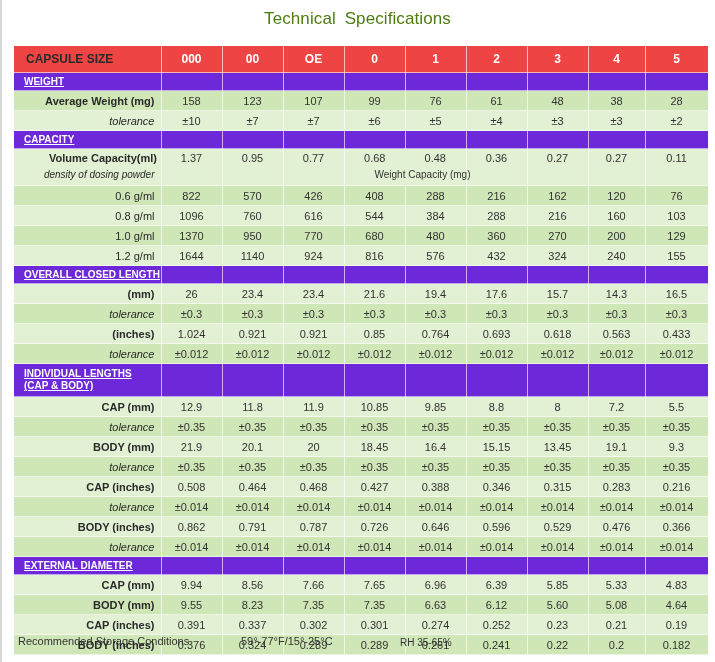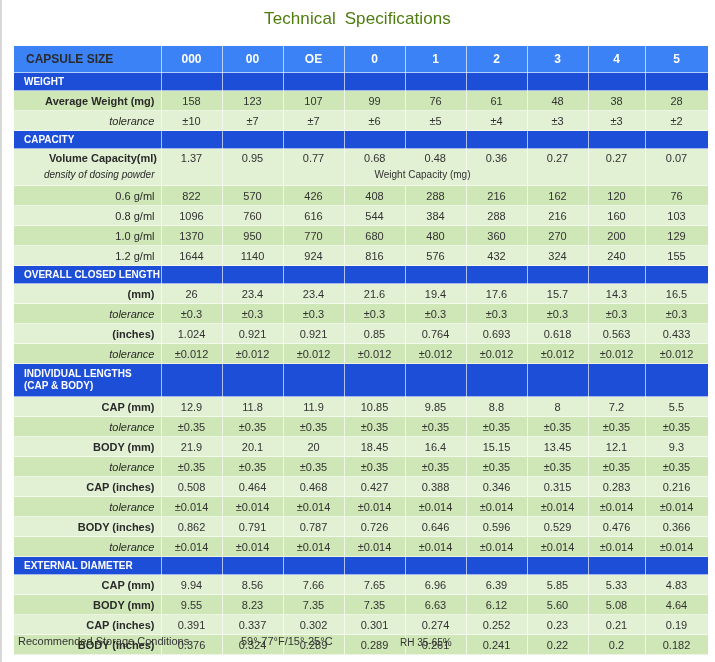"CAPSULE SIZE" tr.hdr td { background: #3b82f6 -> #ef4444 }
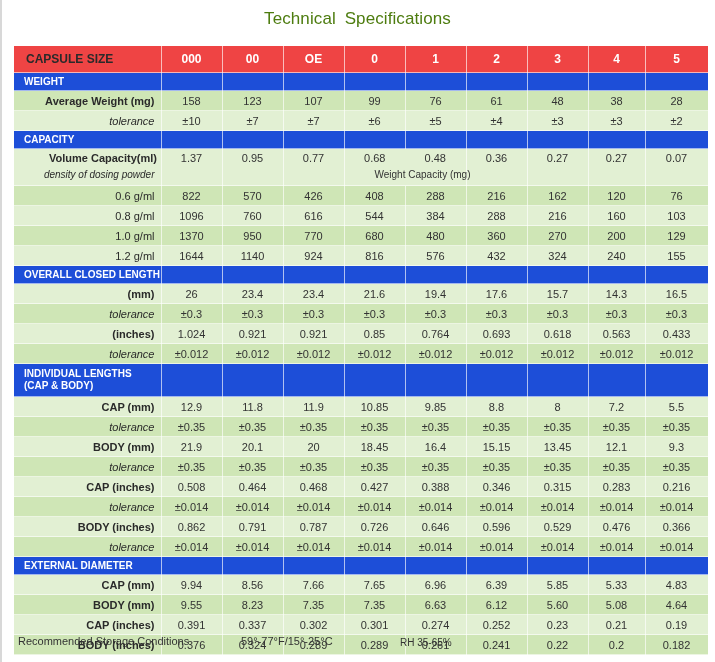"WEIGHT" tr.sec td { background: #1d4ed8 -> #6d28d9; text-decoration: none -> underline }
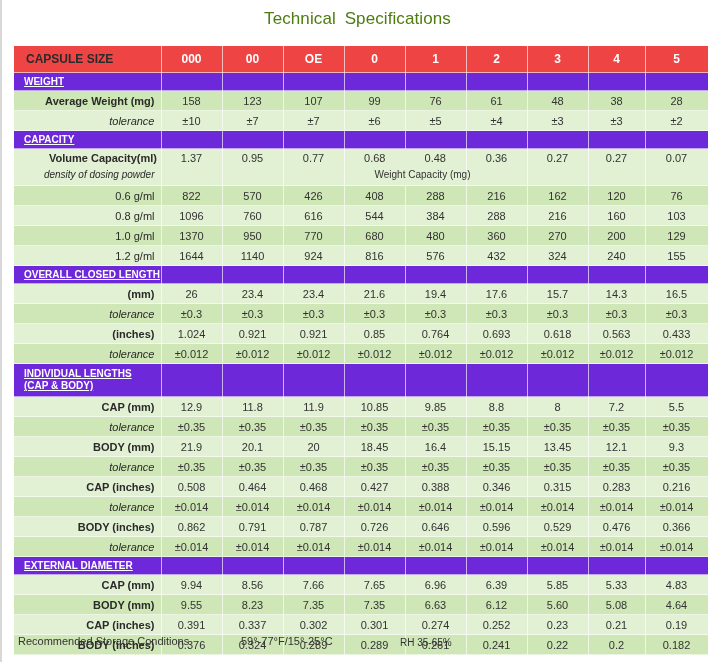"0.07" span.v1 { text: 0.07 -> 0.11 }
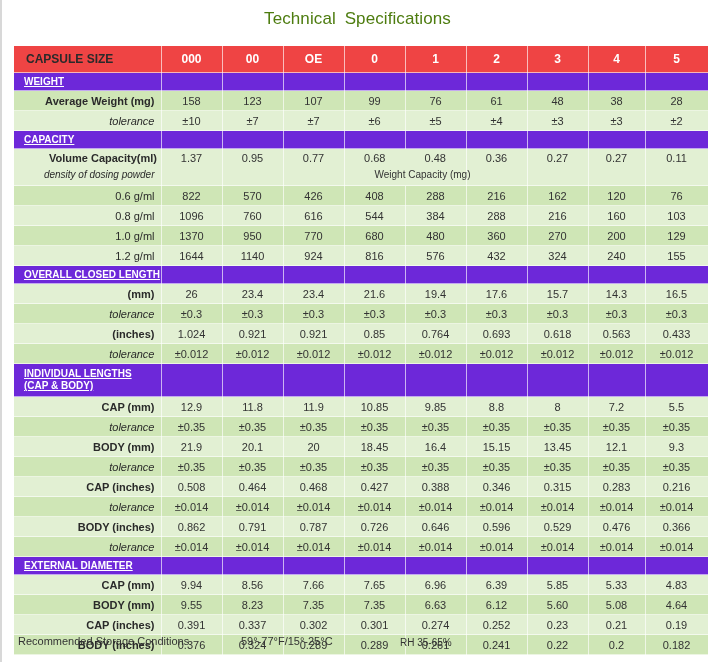"12.1" td { text: 12.1 -> 19.1 }
